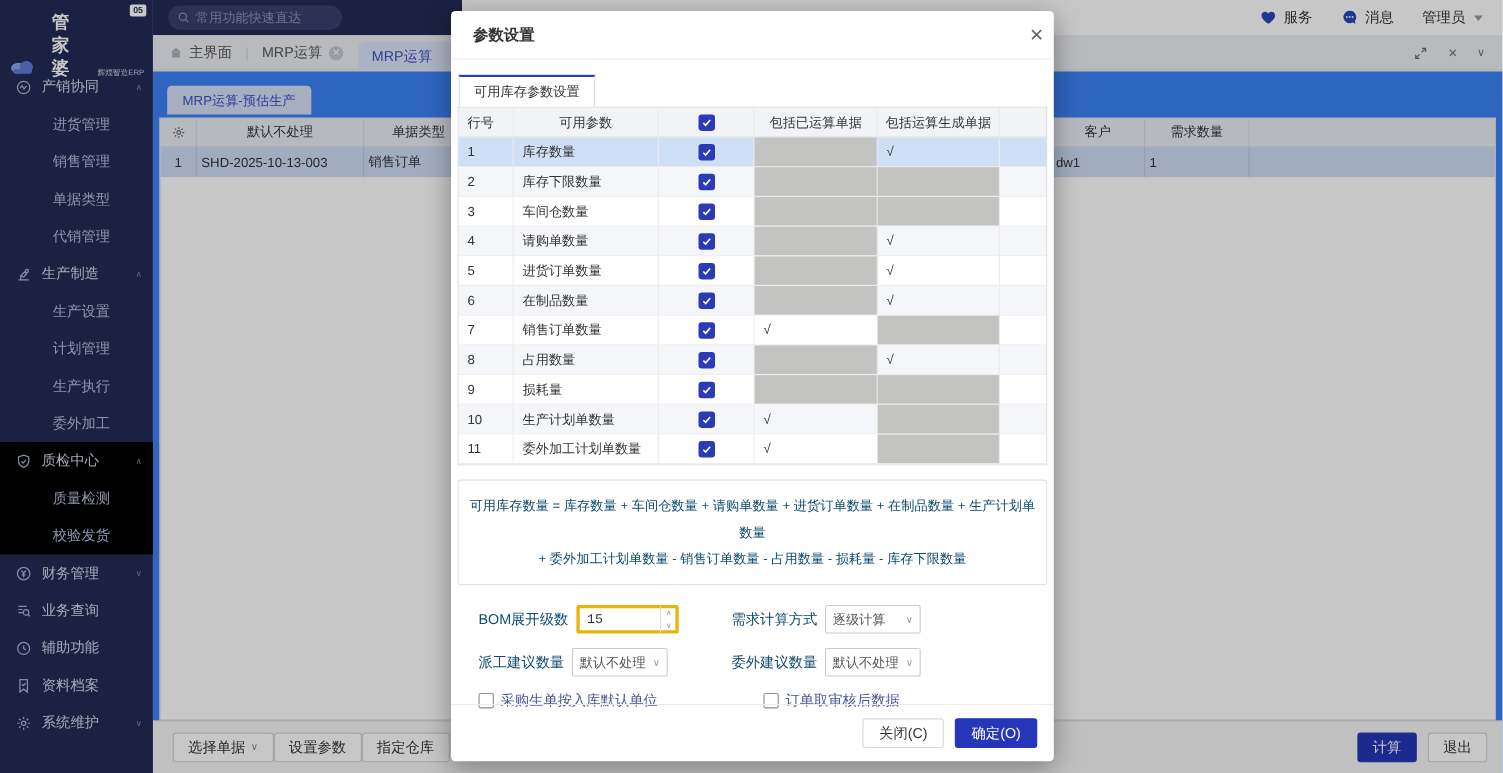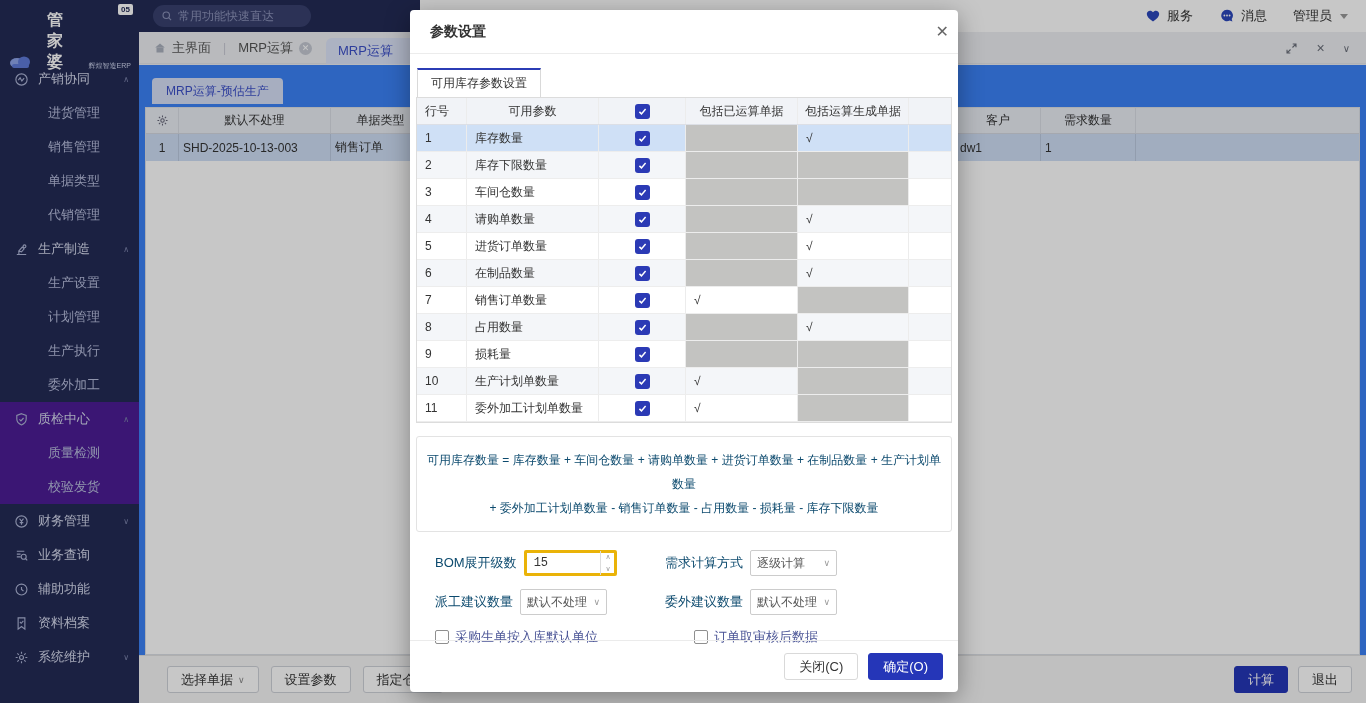"质检中心" .nav-section.hl { background: #4c1d95 -> #000000 }
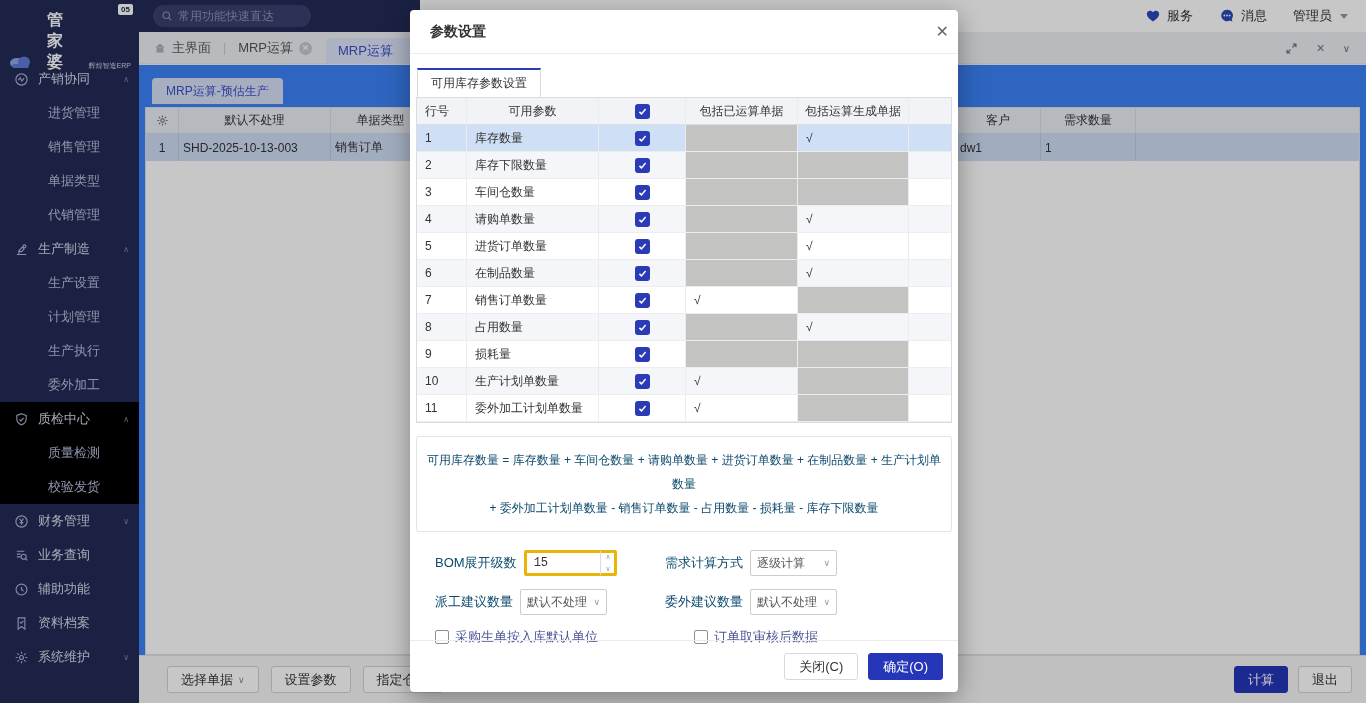"选择单据" .bb-left { gap: 12px -> none; left: 28px -> 18px }
